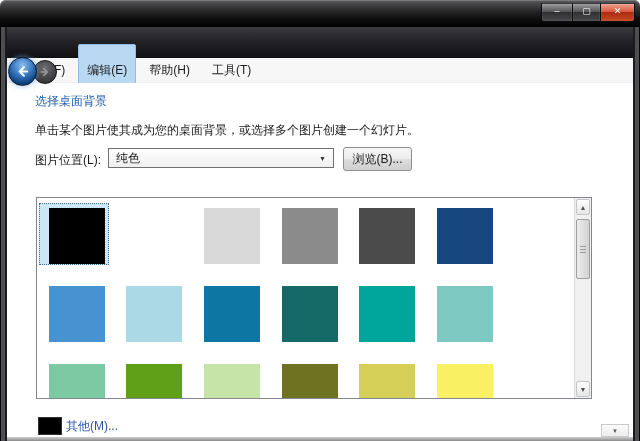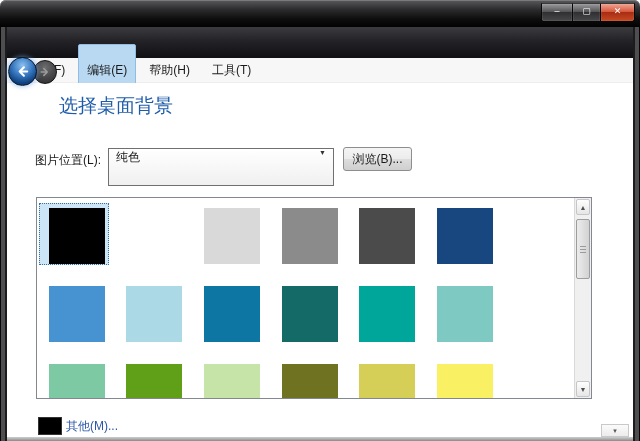"选择桌面背景" .heading { font-size: 19px -> 12px; margin-left: 24px -> none }
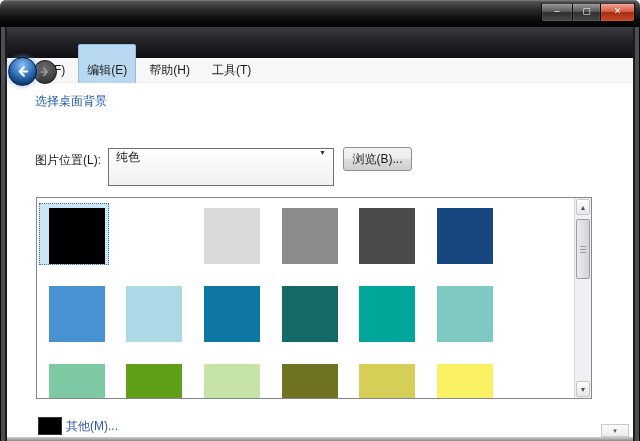"单击某个图片使其成为您的桌面背景，或选择多个图片创建一个幻灯片。" div.desc { html: none -> <div>单击某个图片使其成为您的桌面背景，或选择多个图片创建一个幻灯片。</div> }
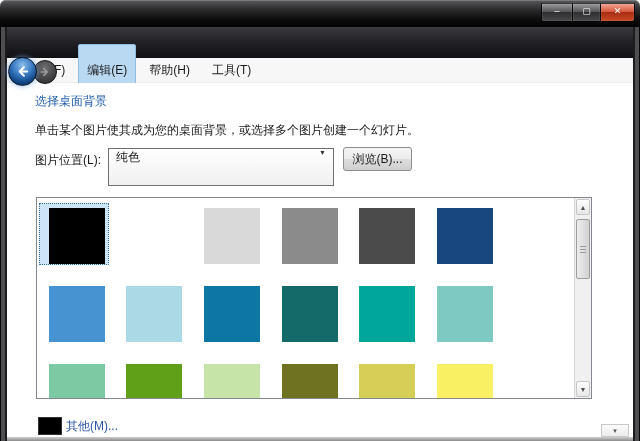"纯色" .combo { align-items: none -> center; height: 38px -> 20px }
